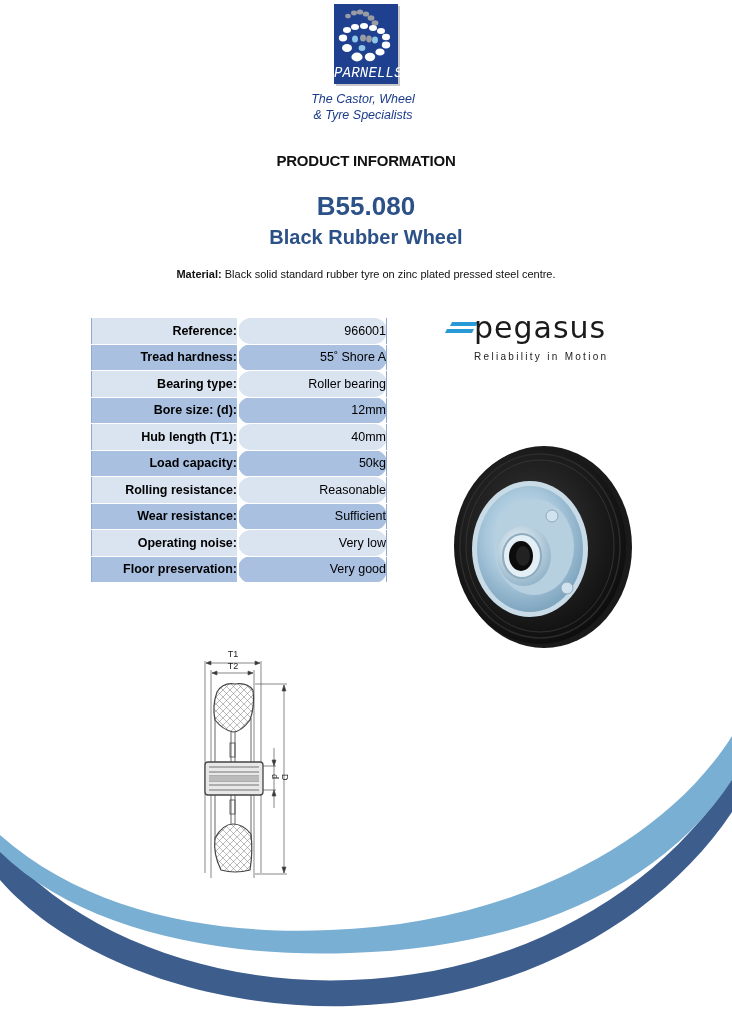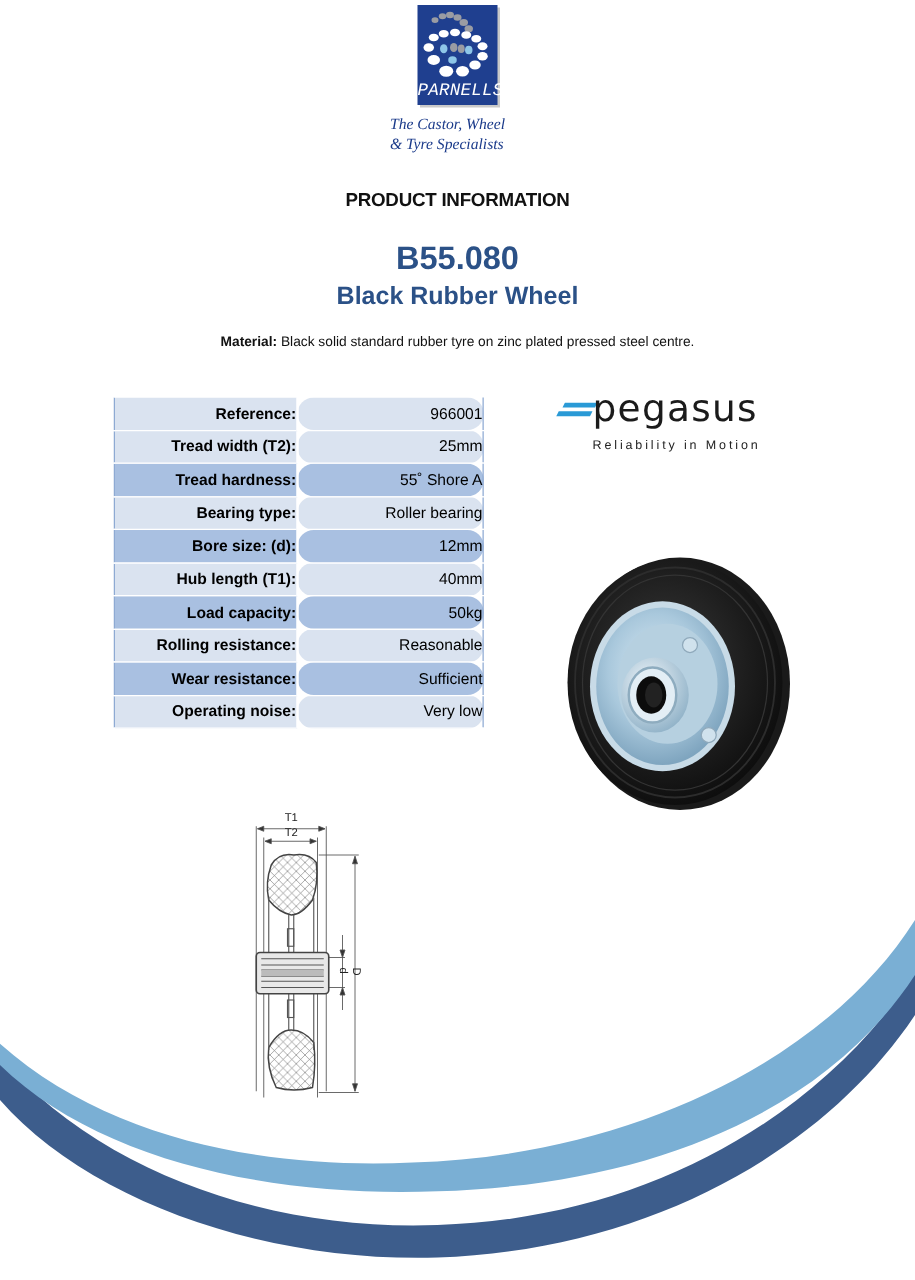"The Castor, Wheel" .tagline { font-family: Liberation Serif, serif -> Liberation Sans, sans-serif; left: 312px -> 296px; text-align: none -> center }
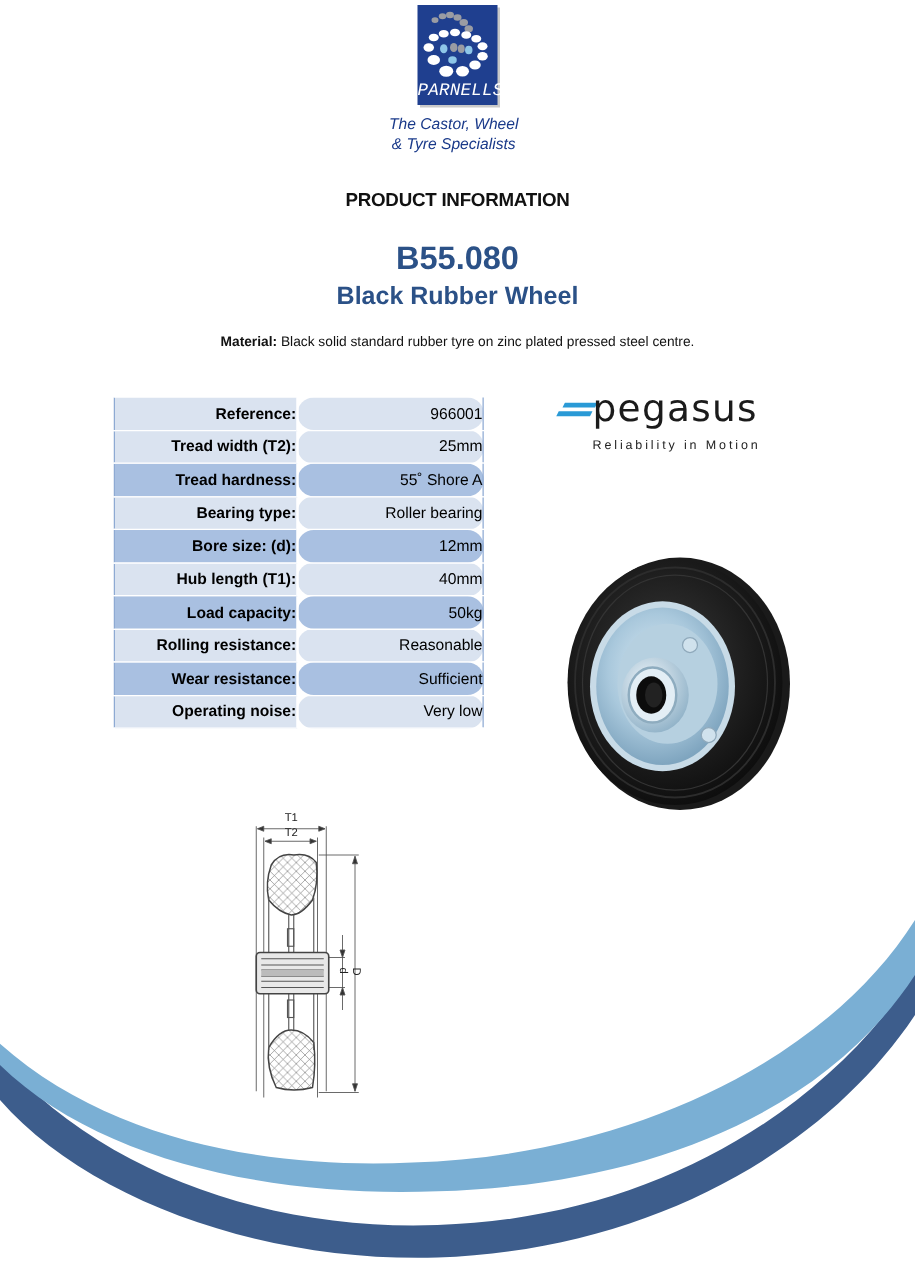"Tread width (T2):" tr.odd { html: <tr> <td>Tread width (T2):</td> <td>25mm</td> </tr> -> none }
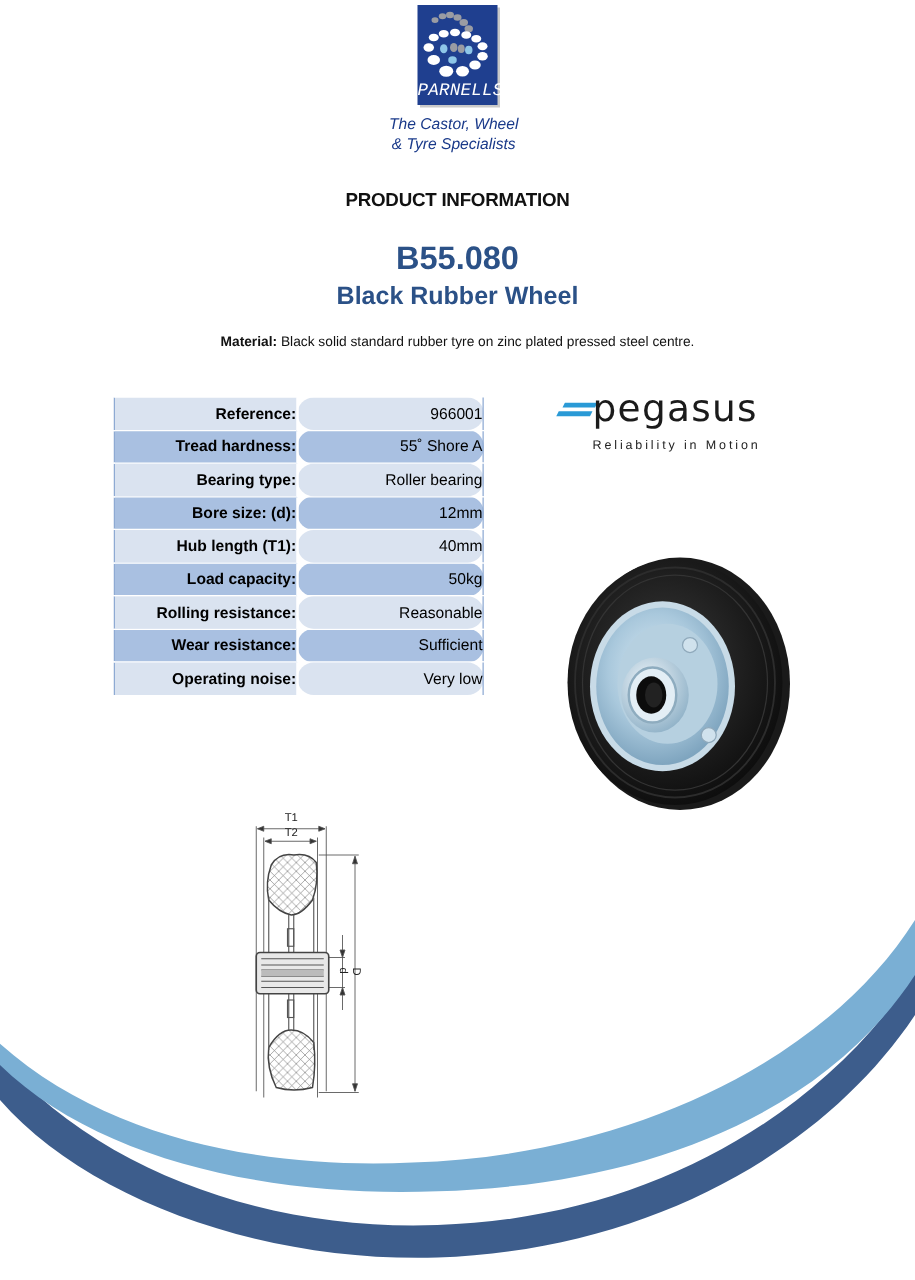"Floor preservation:" tr.even { html: none -> <tr> <td>Floor preservation:</td> <td>Very good</td> </tr> }
